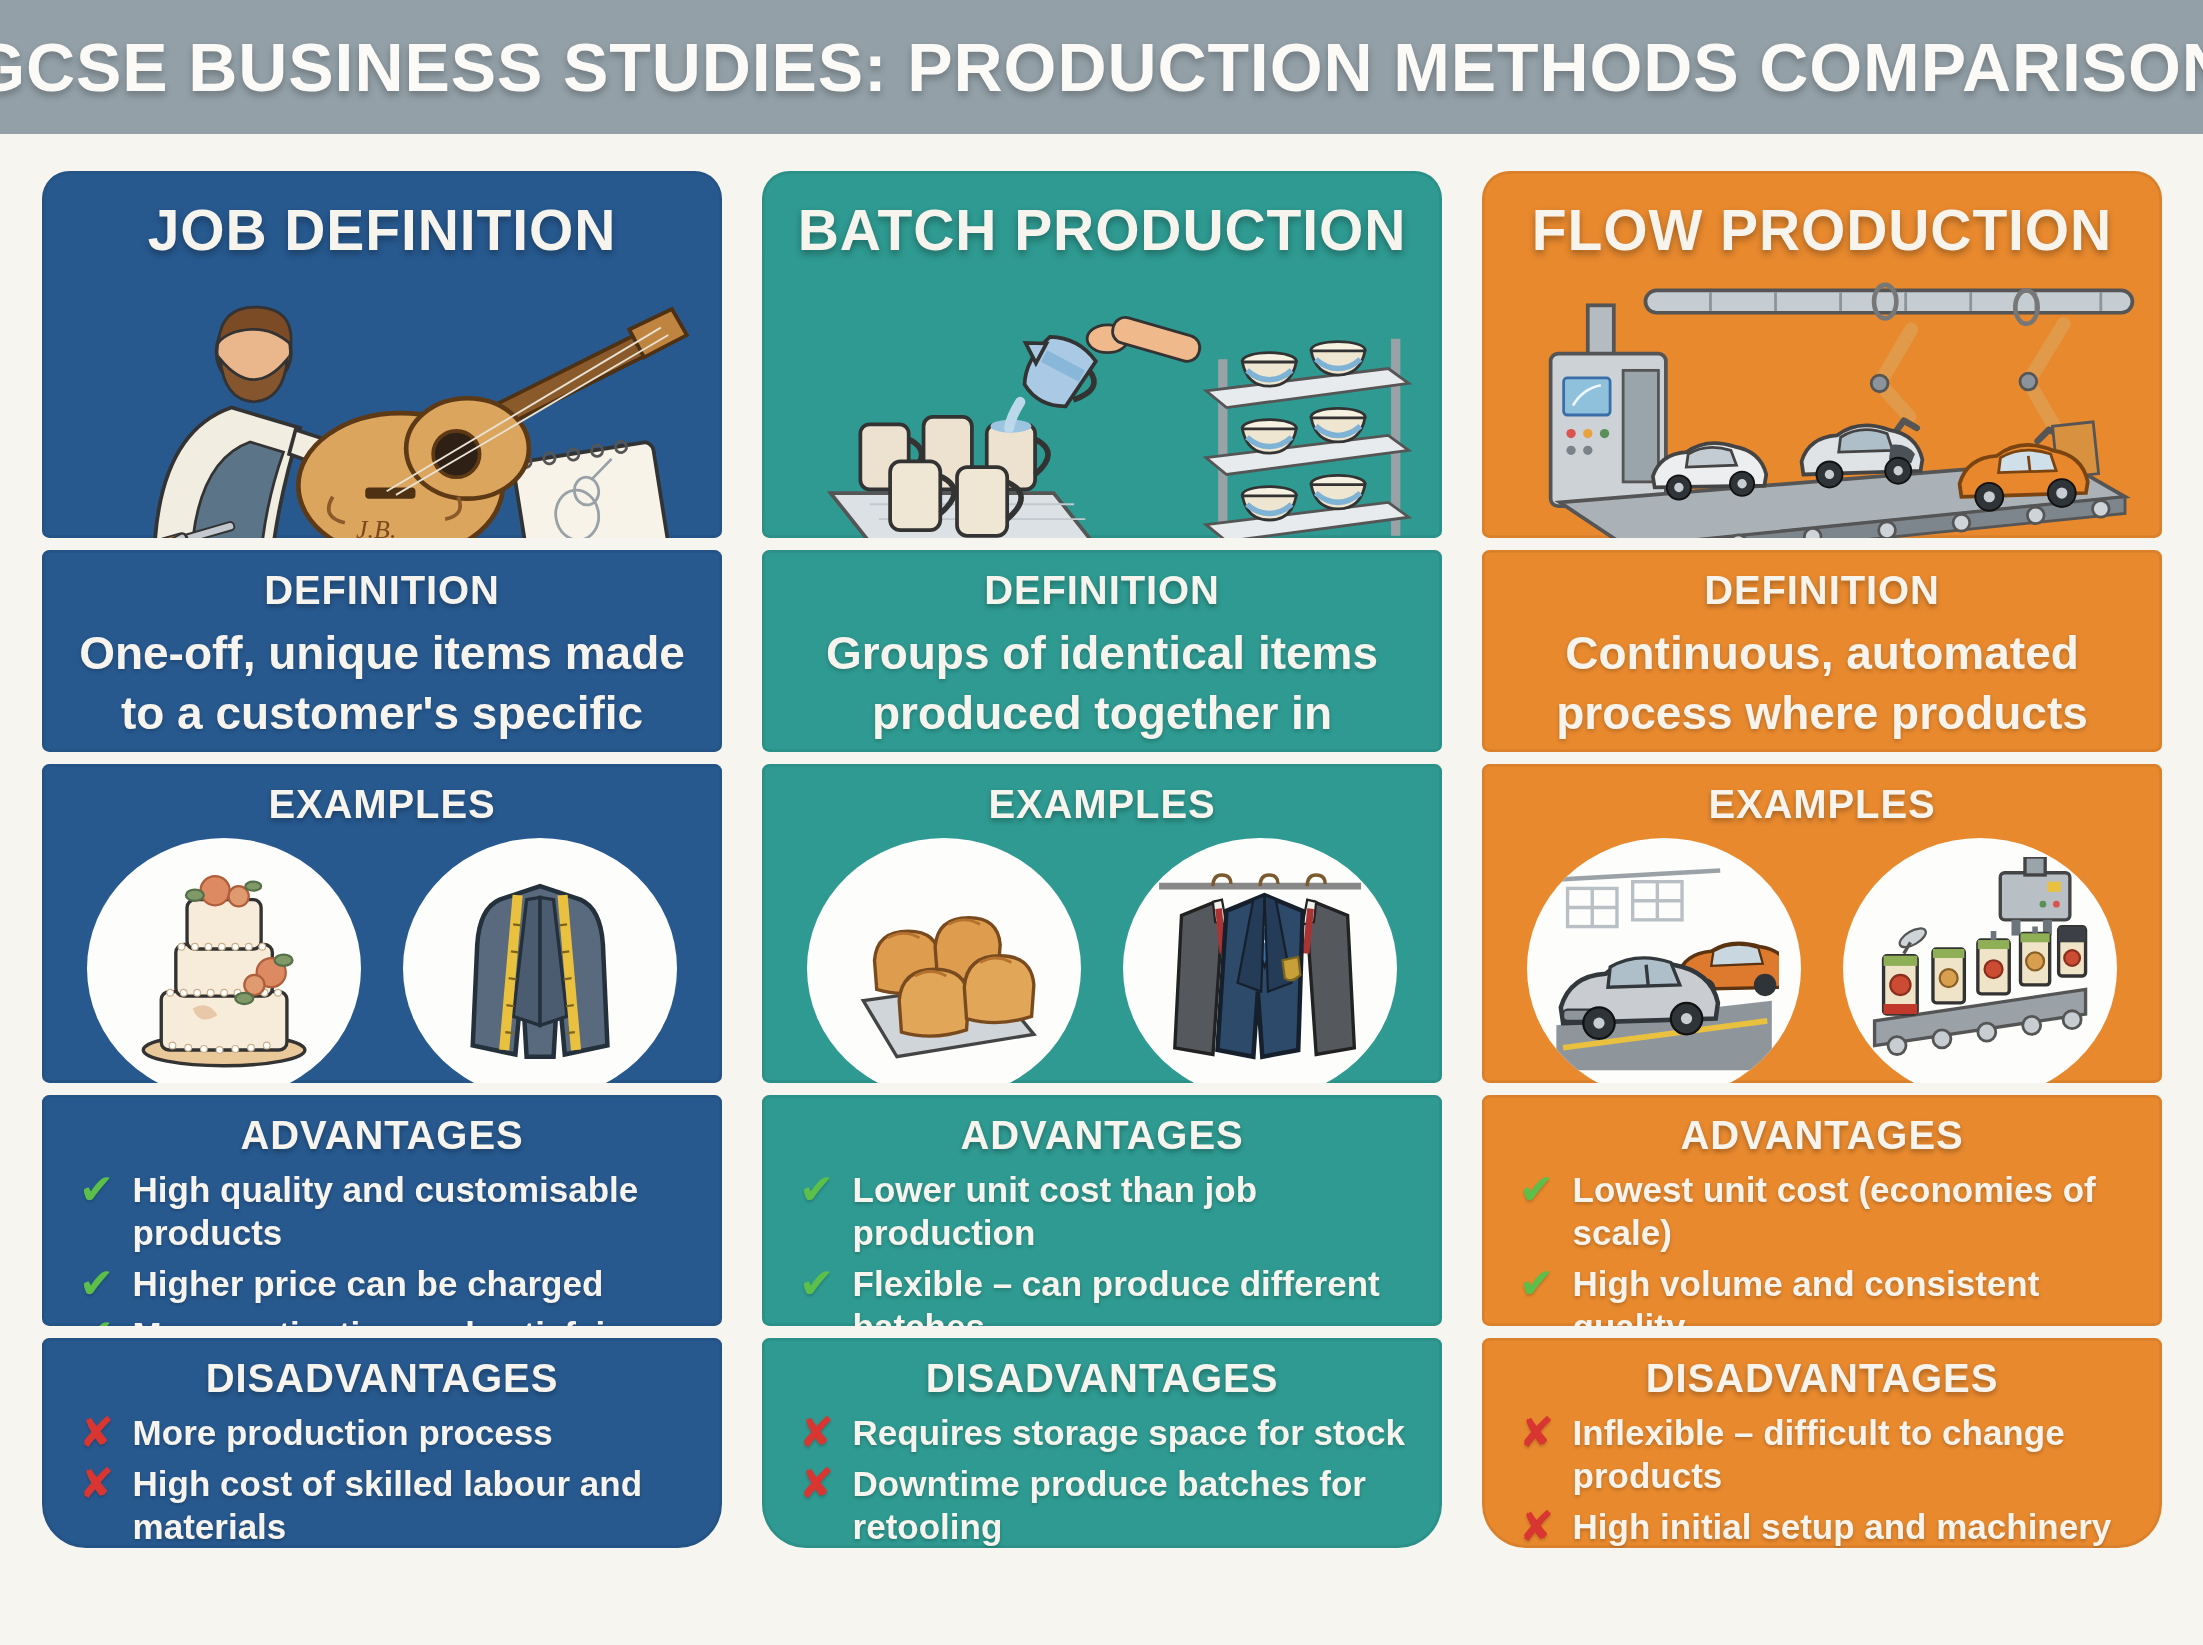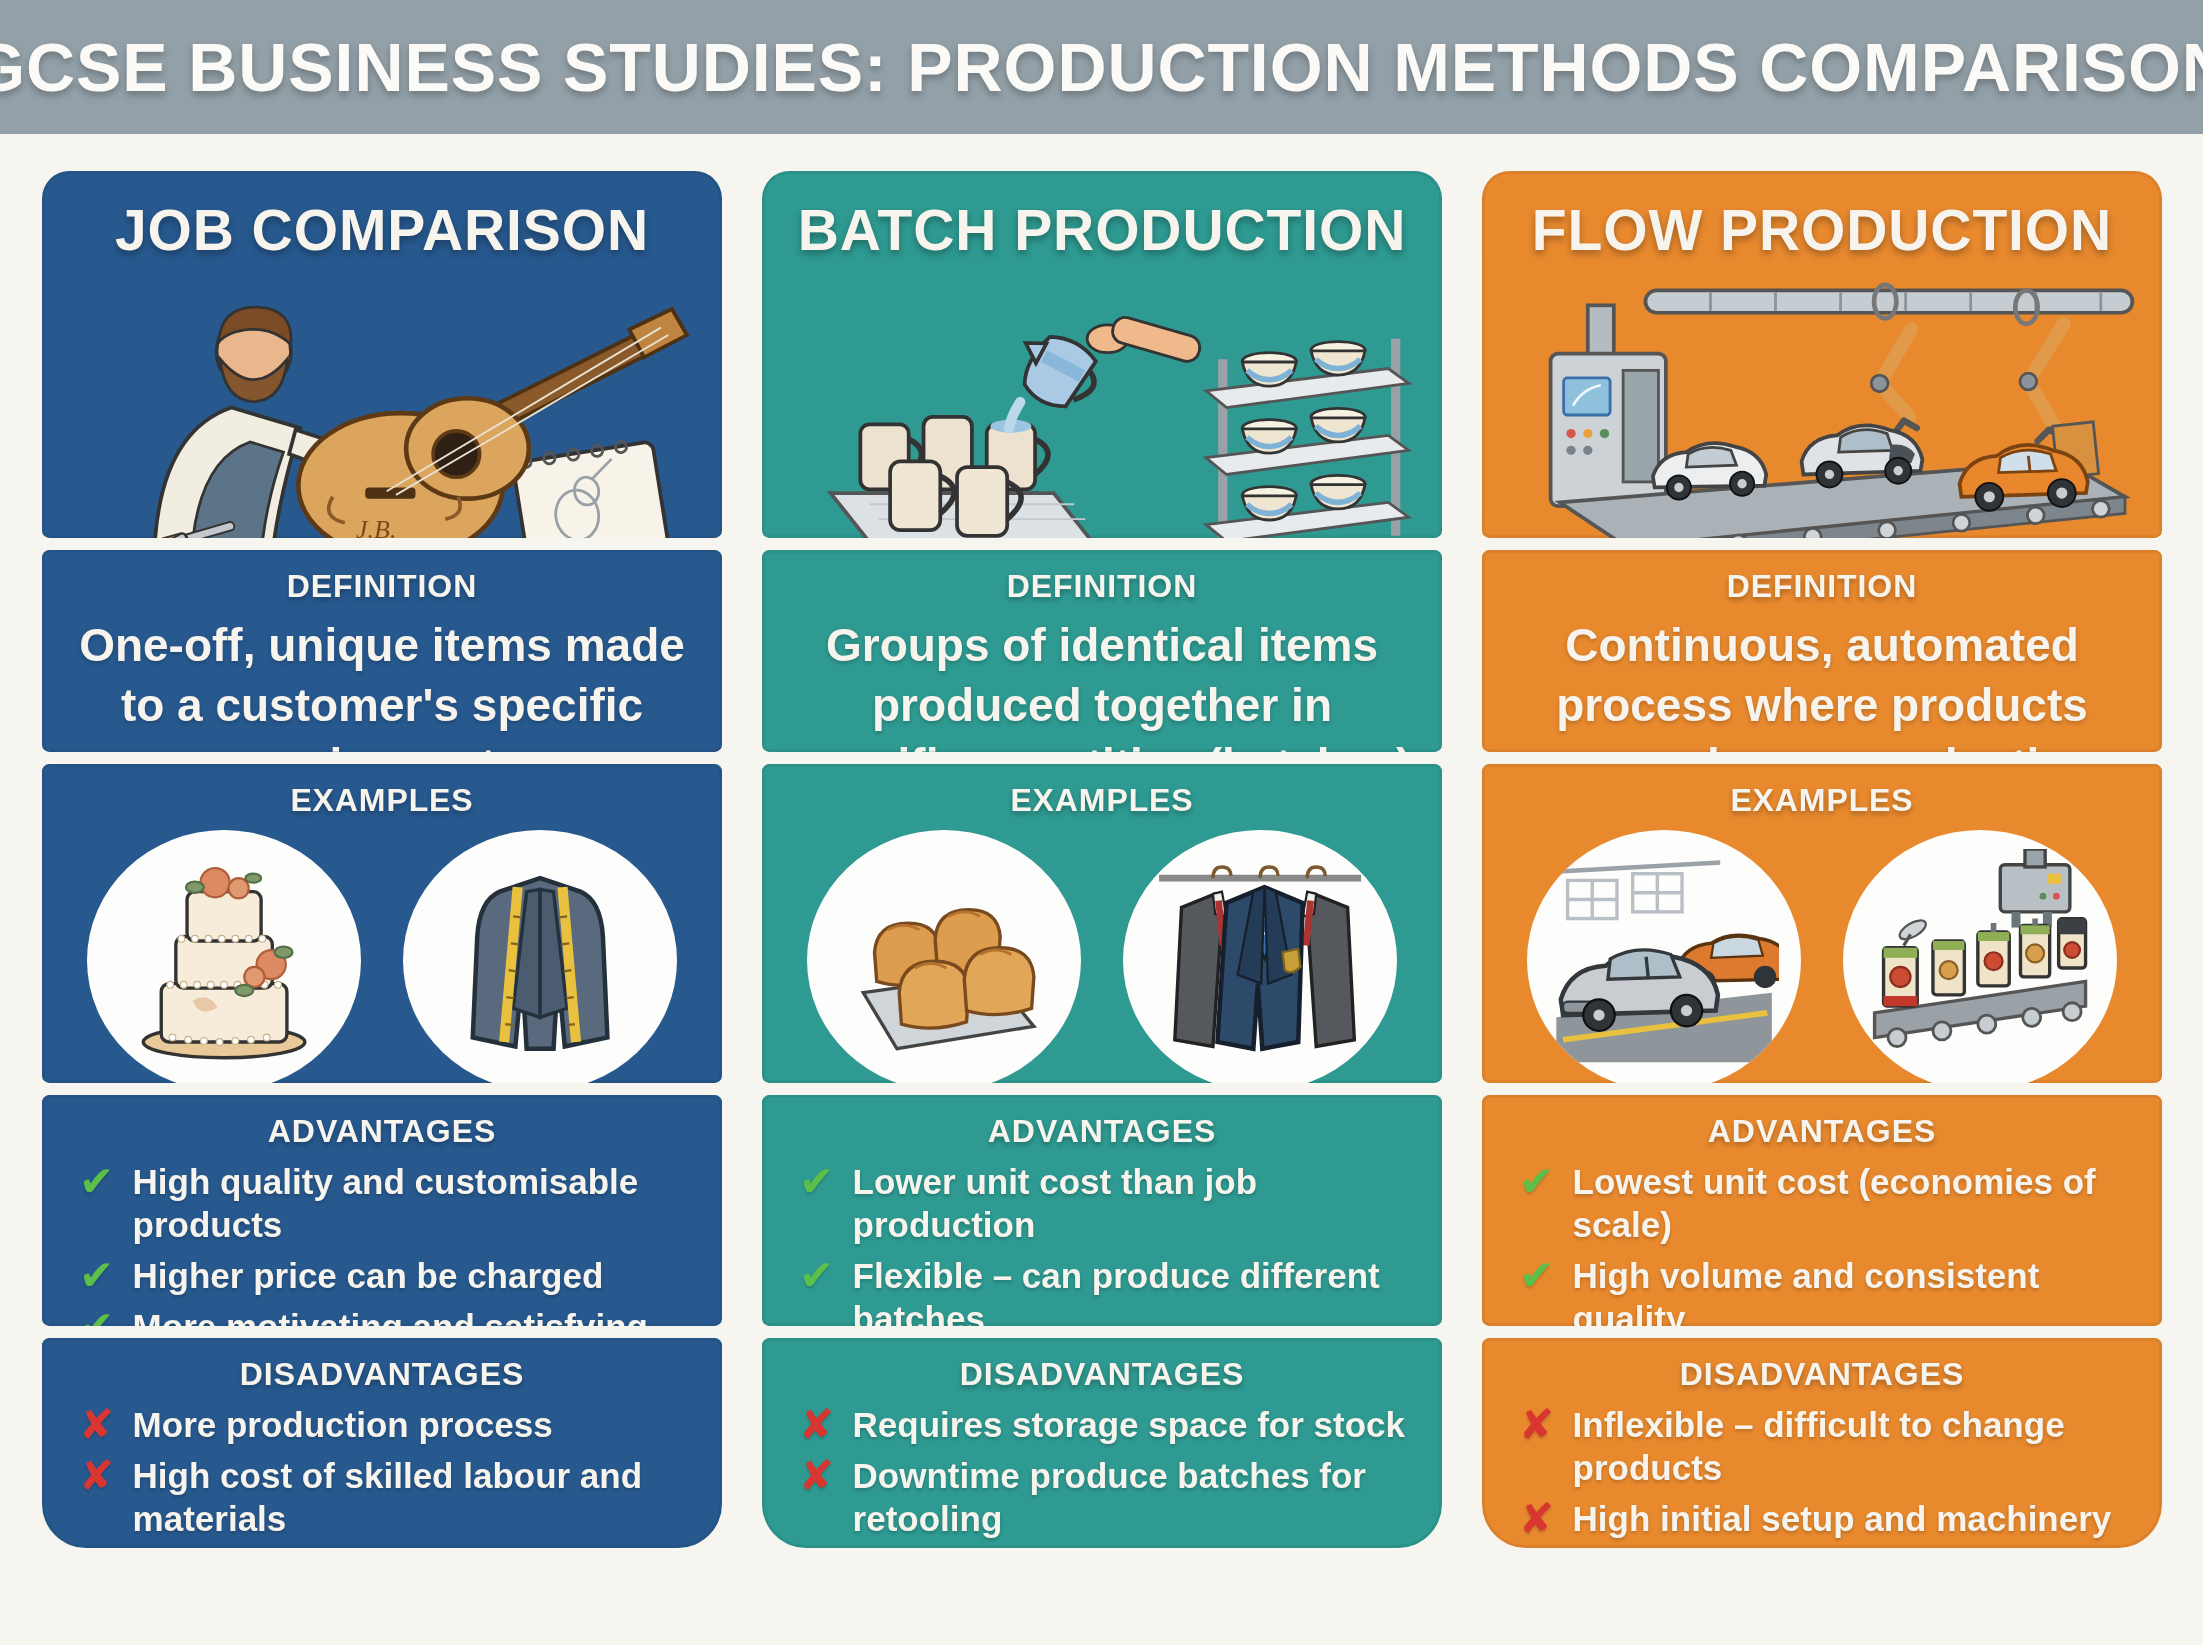"JOB COMPARISON" div.col-title { text: COMPARISON -> DEFINITION }
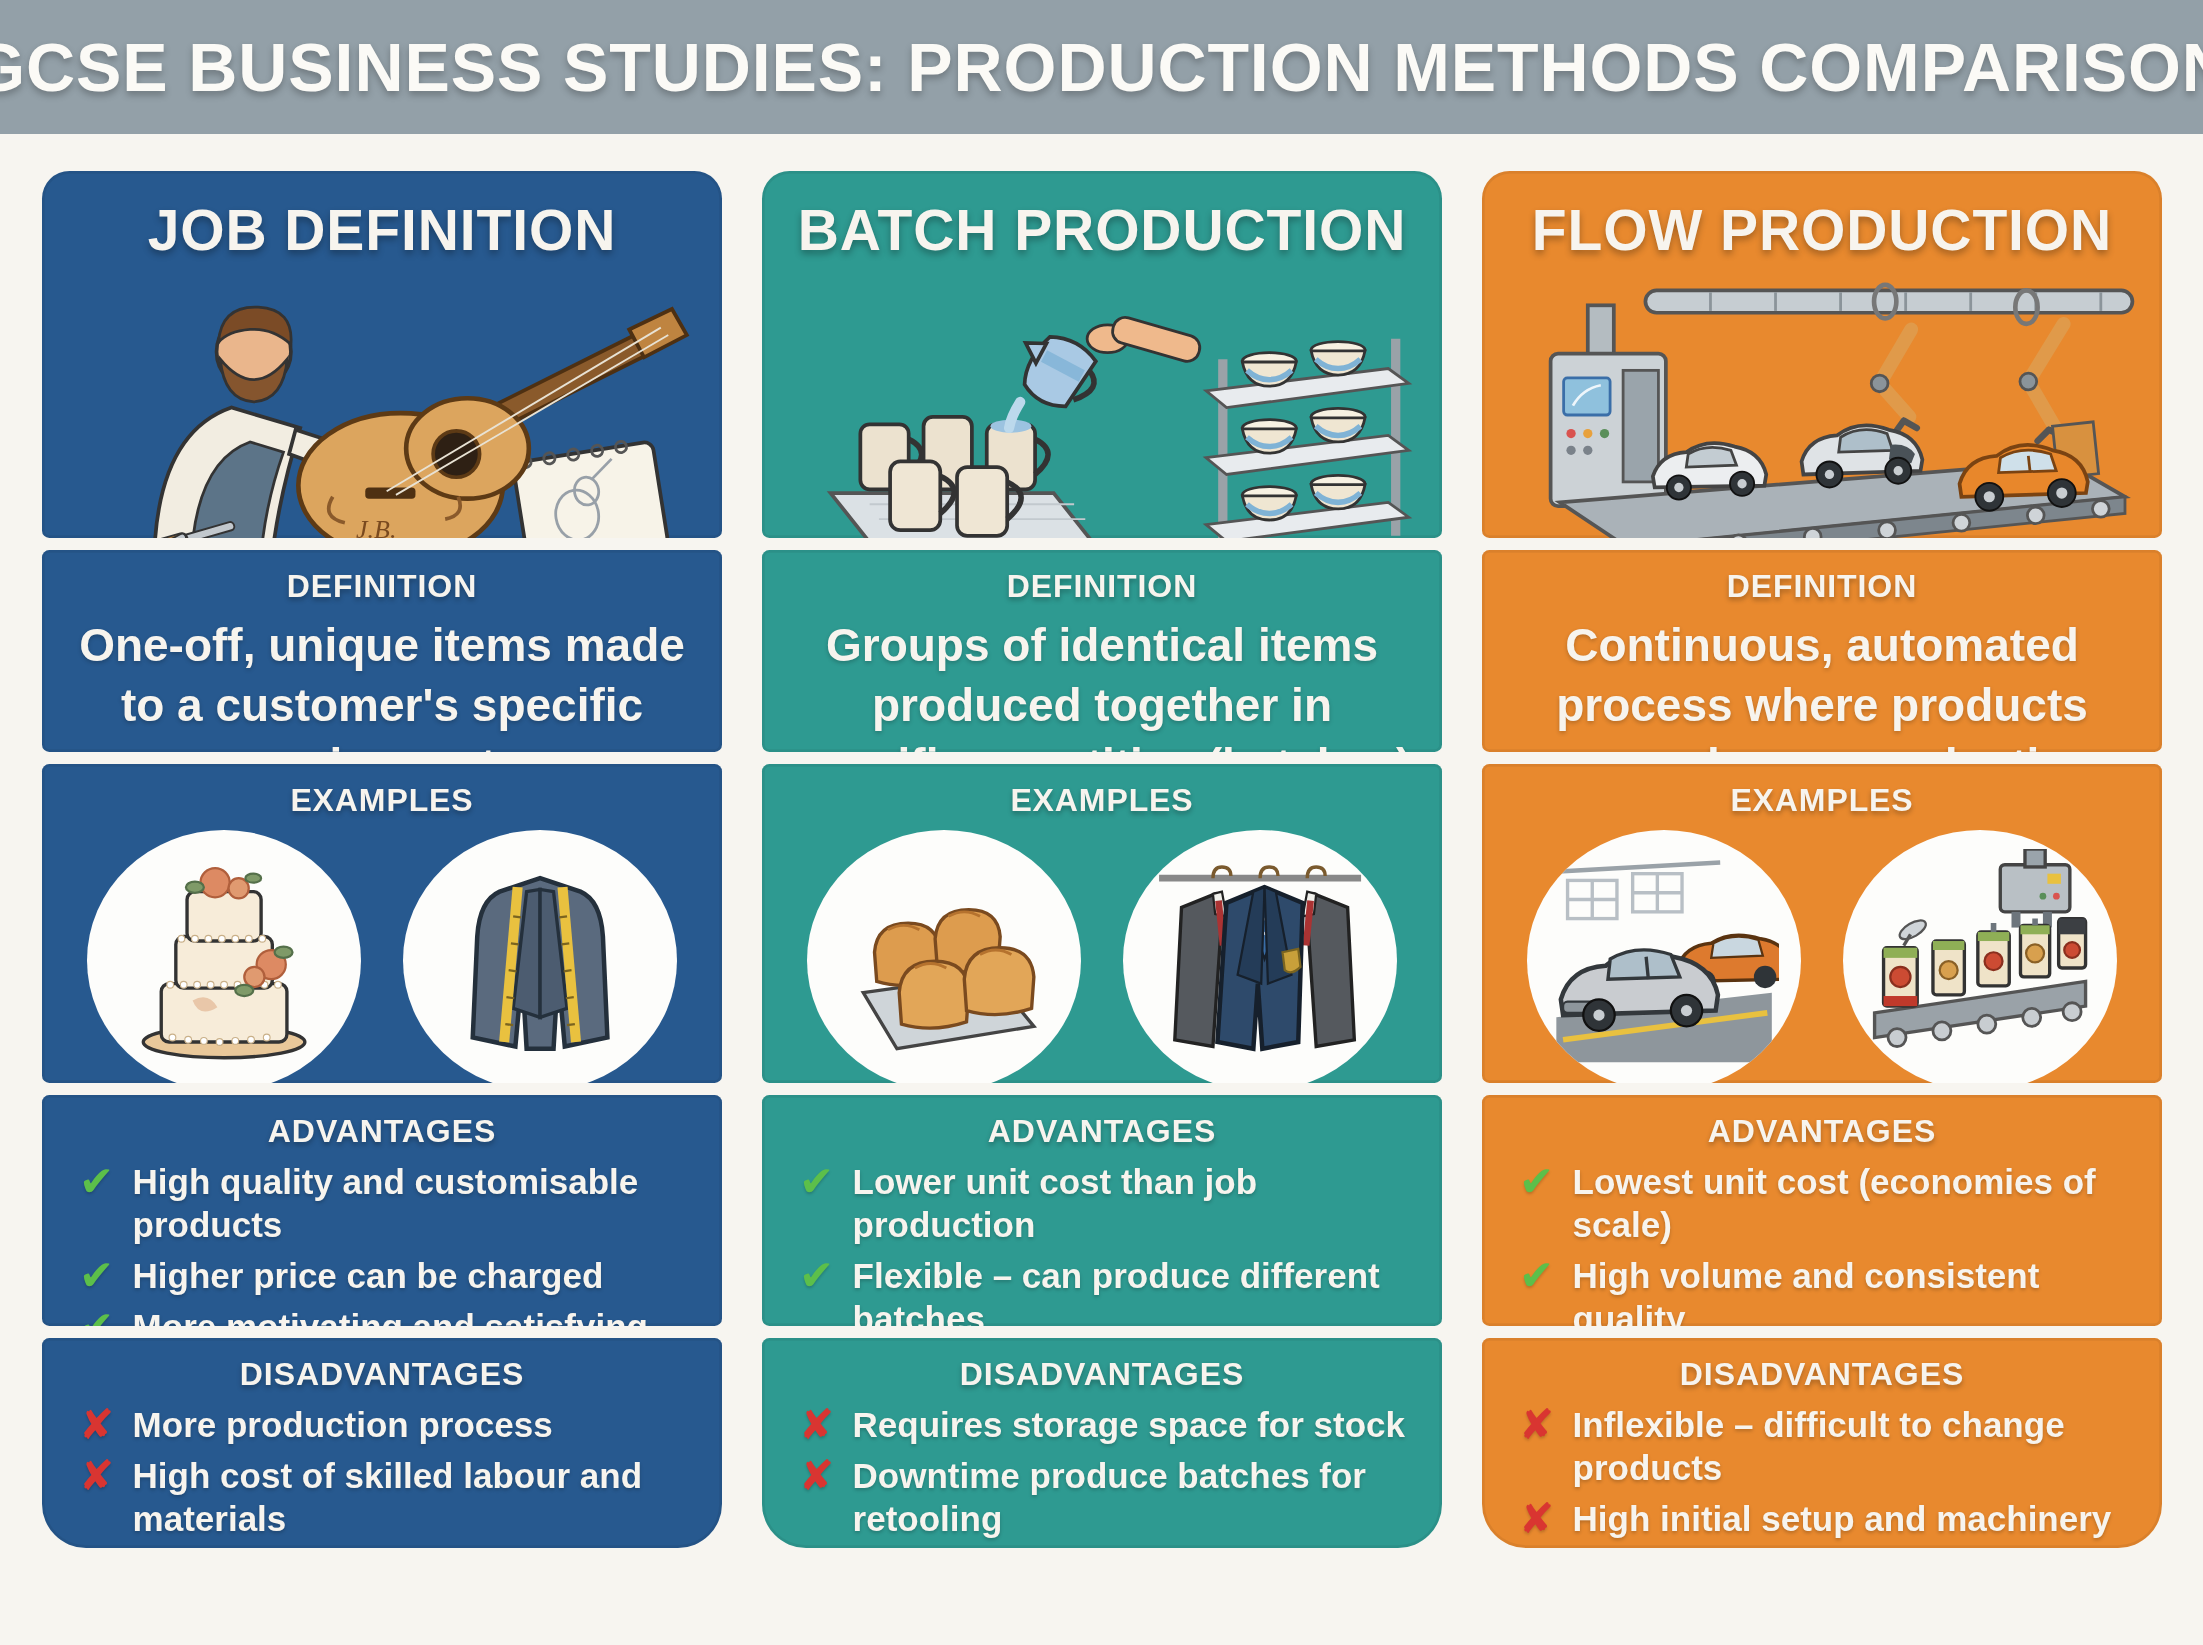"DEFINITION" .sec-h { font-size: 32px -> 40px }
